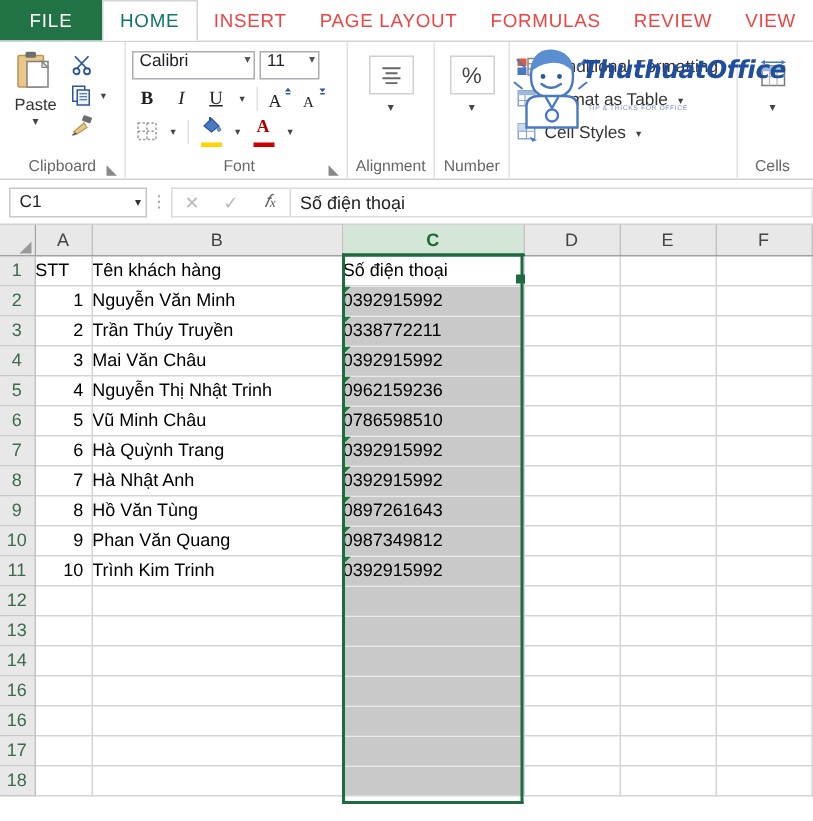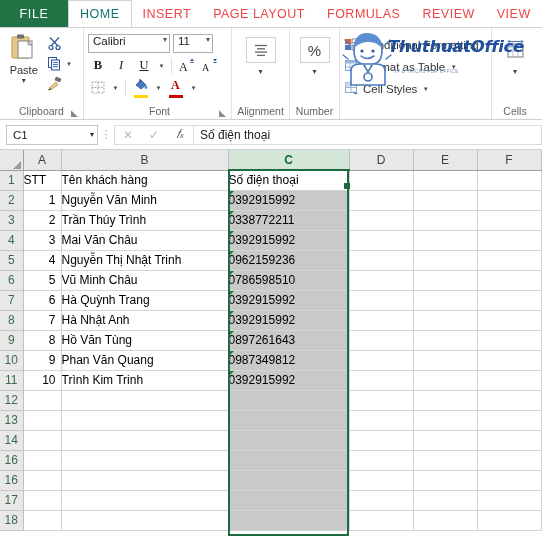"Trần Thúy Trình" td.cell { text: Trình -> Truyền }
